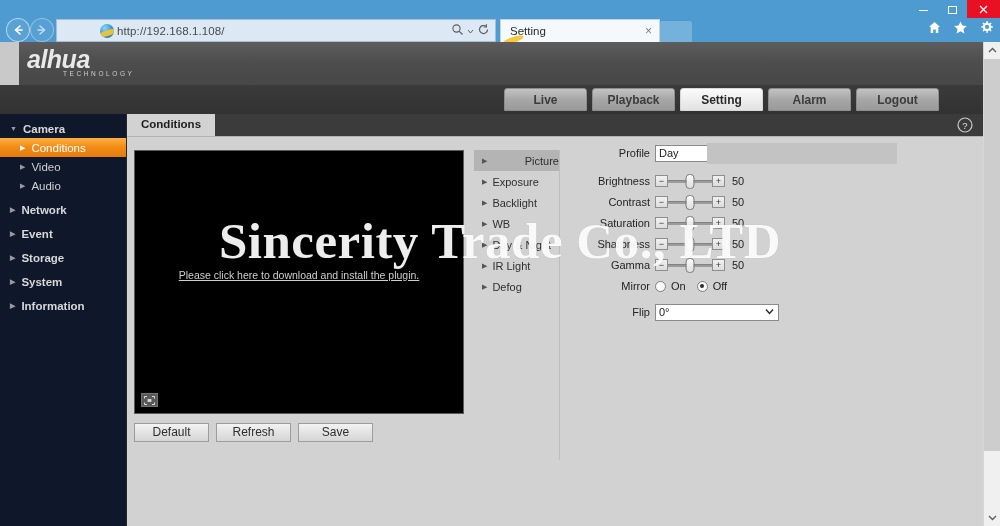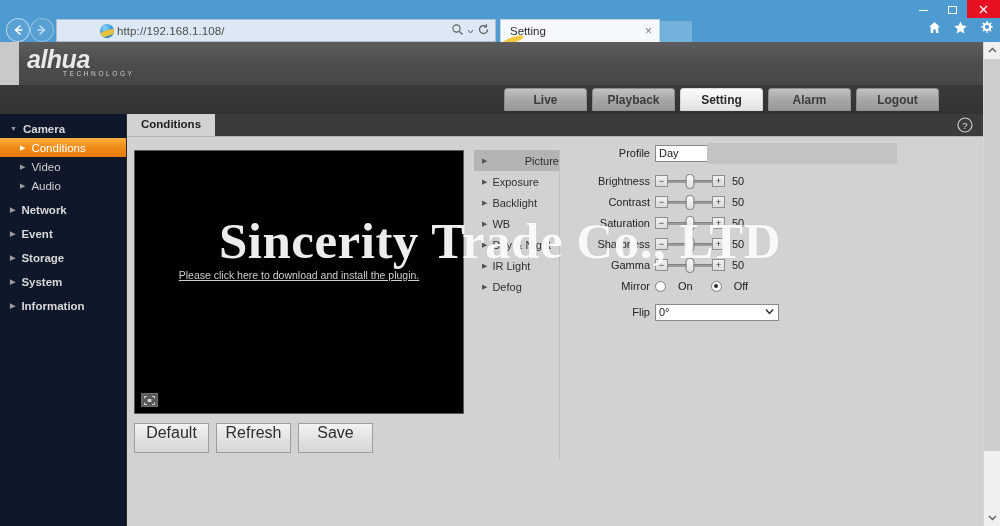"On" .radio-wrap { gap: 12px -> 5px }
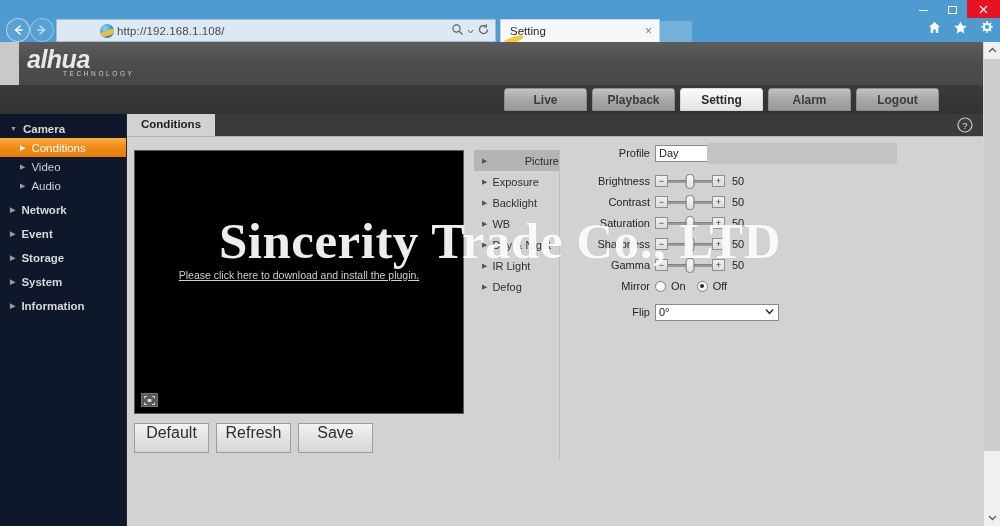"Default" .gbtn { font-size: 16px -> 12px; height: 30px -> 19px }
